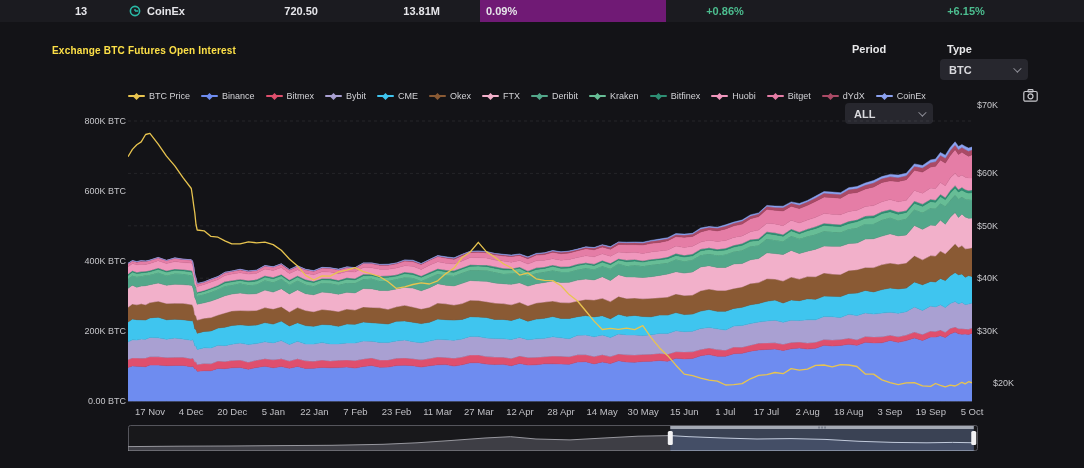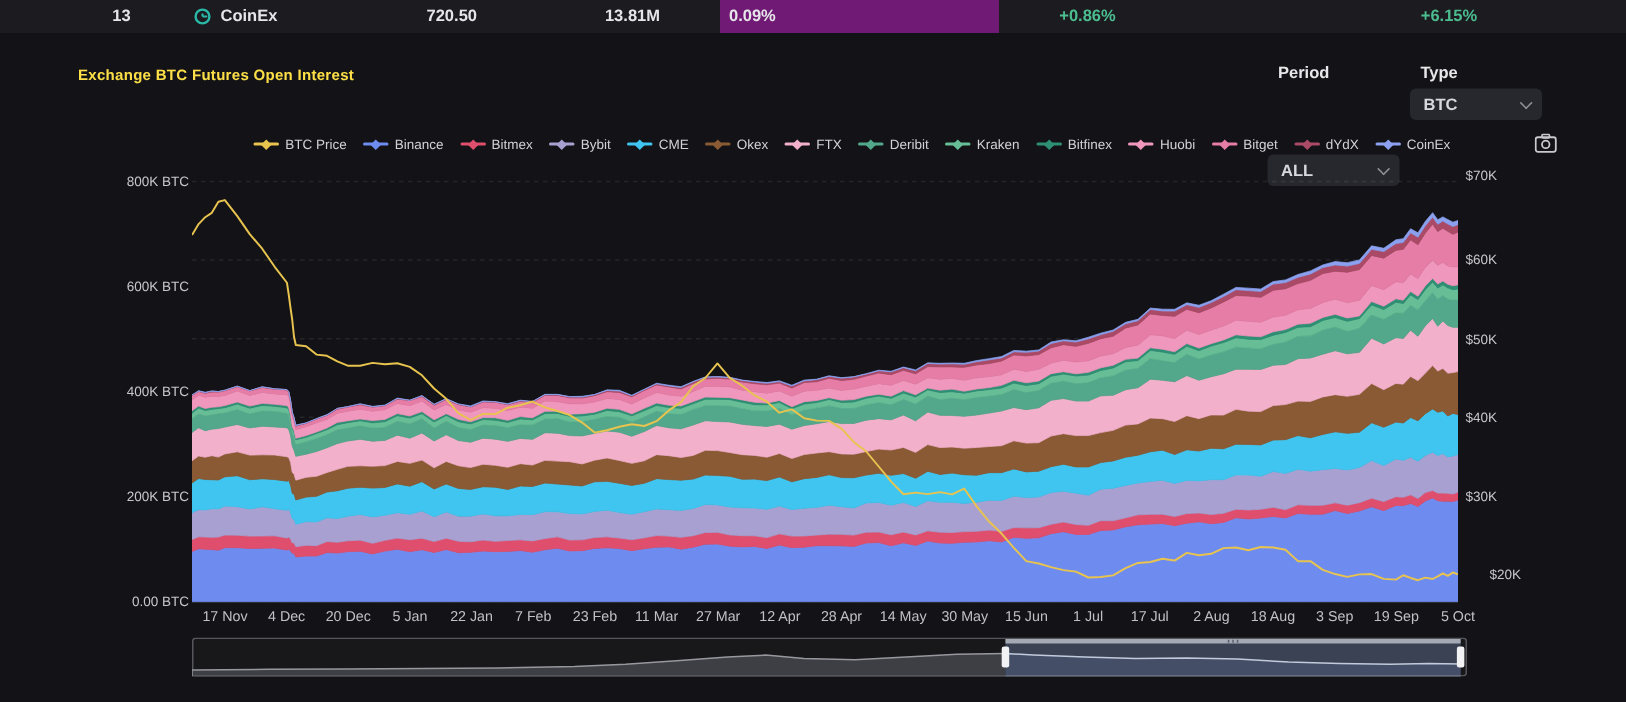"BTC Price" .legend { justify-content: center -> none }
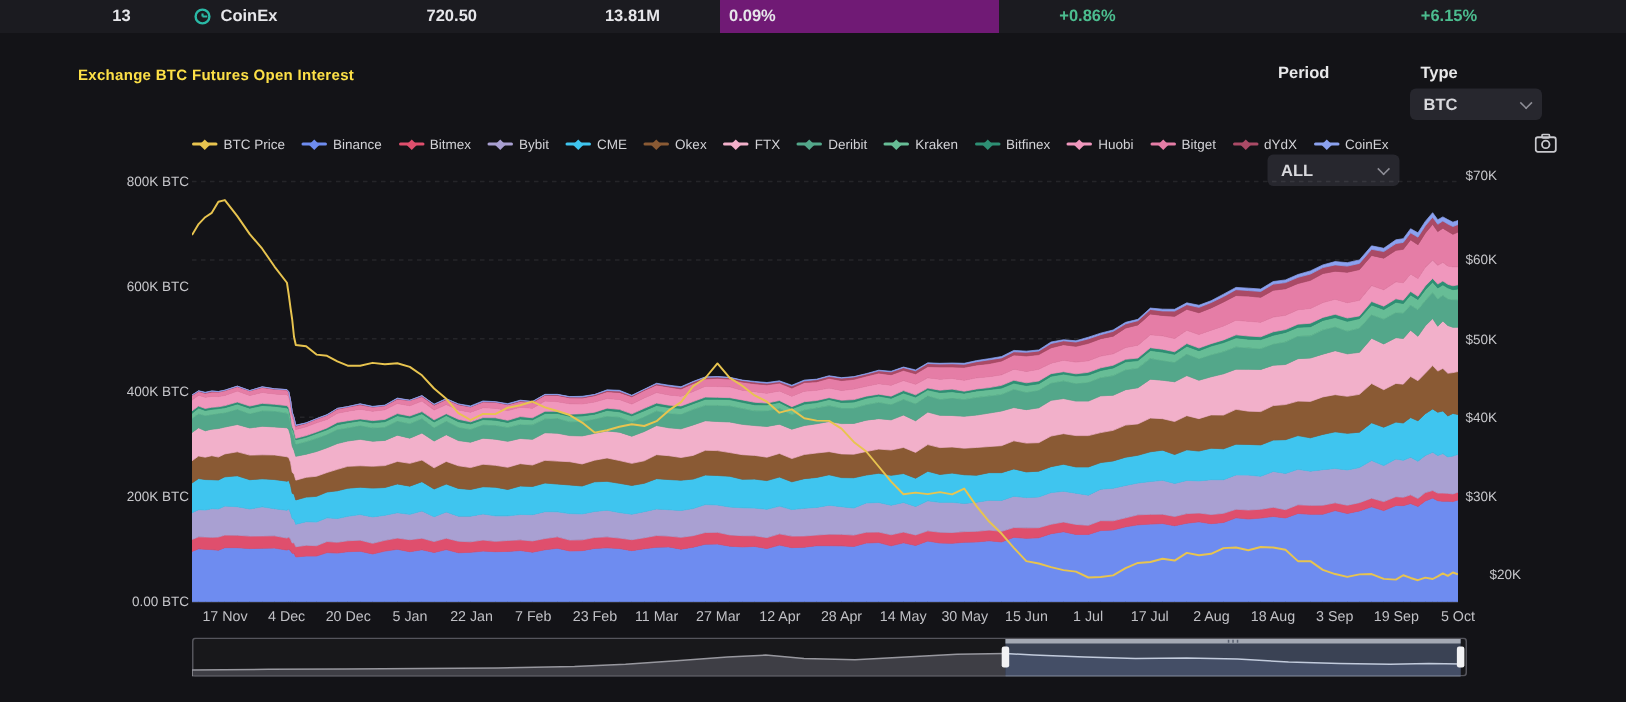"$70K" div.ylab-r { top: 112px -> 100px }
